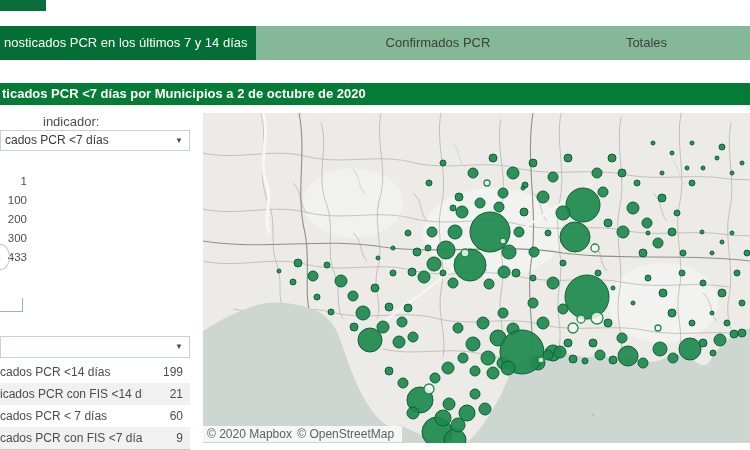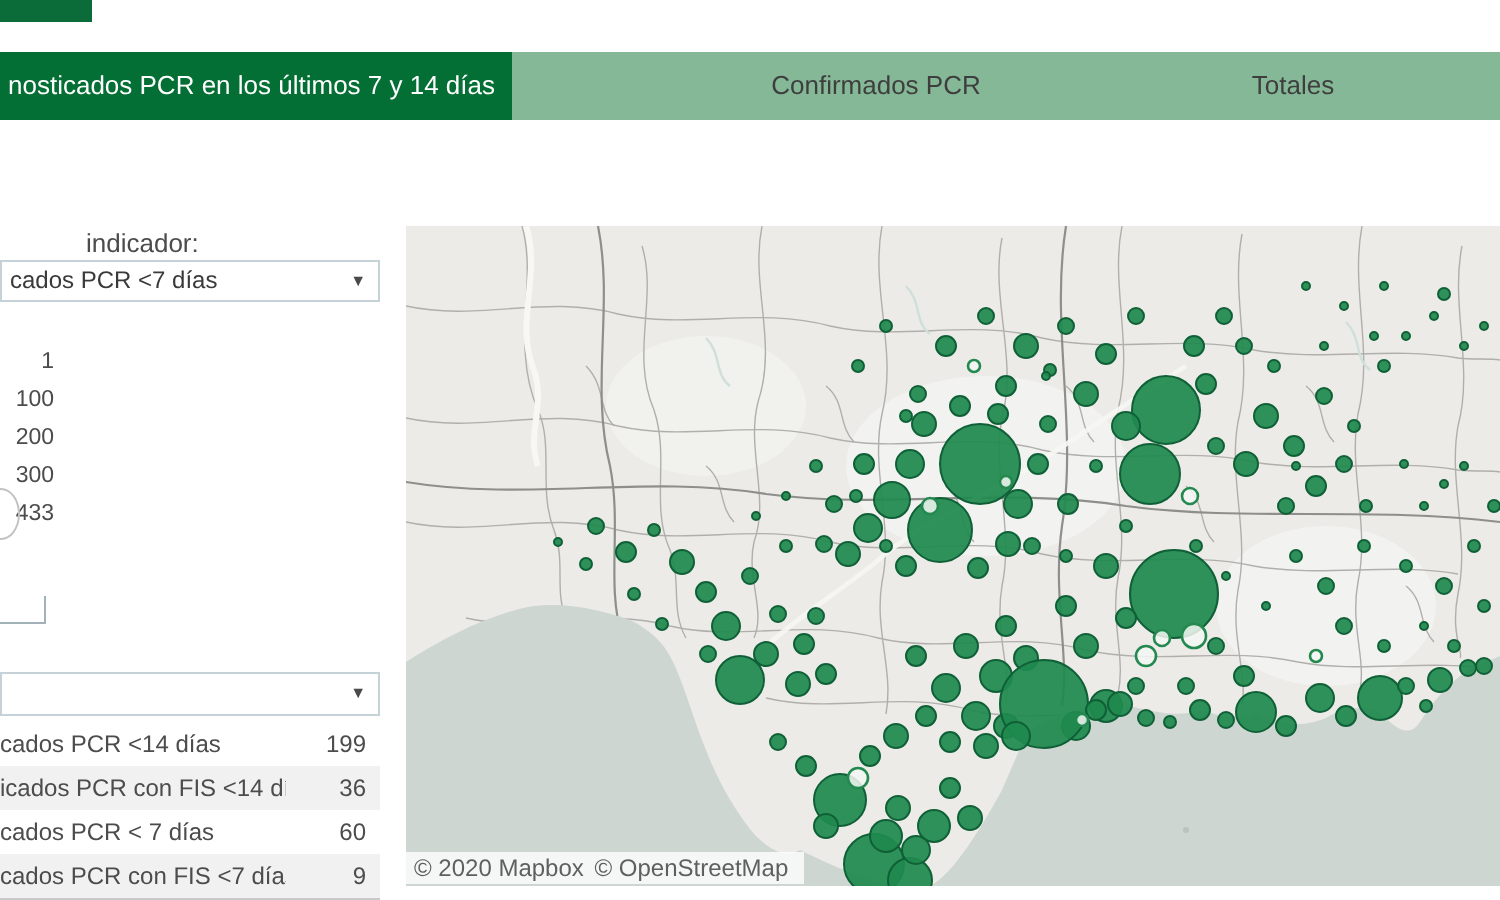"ticados PCR <7 días por" div.titlebar { html: none -> <div>ticados PCR &lt;7 días por Municipios a 2 de octubre de 2020</div> }
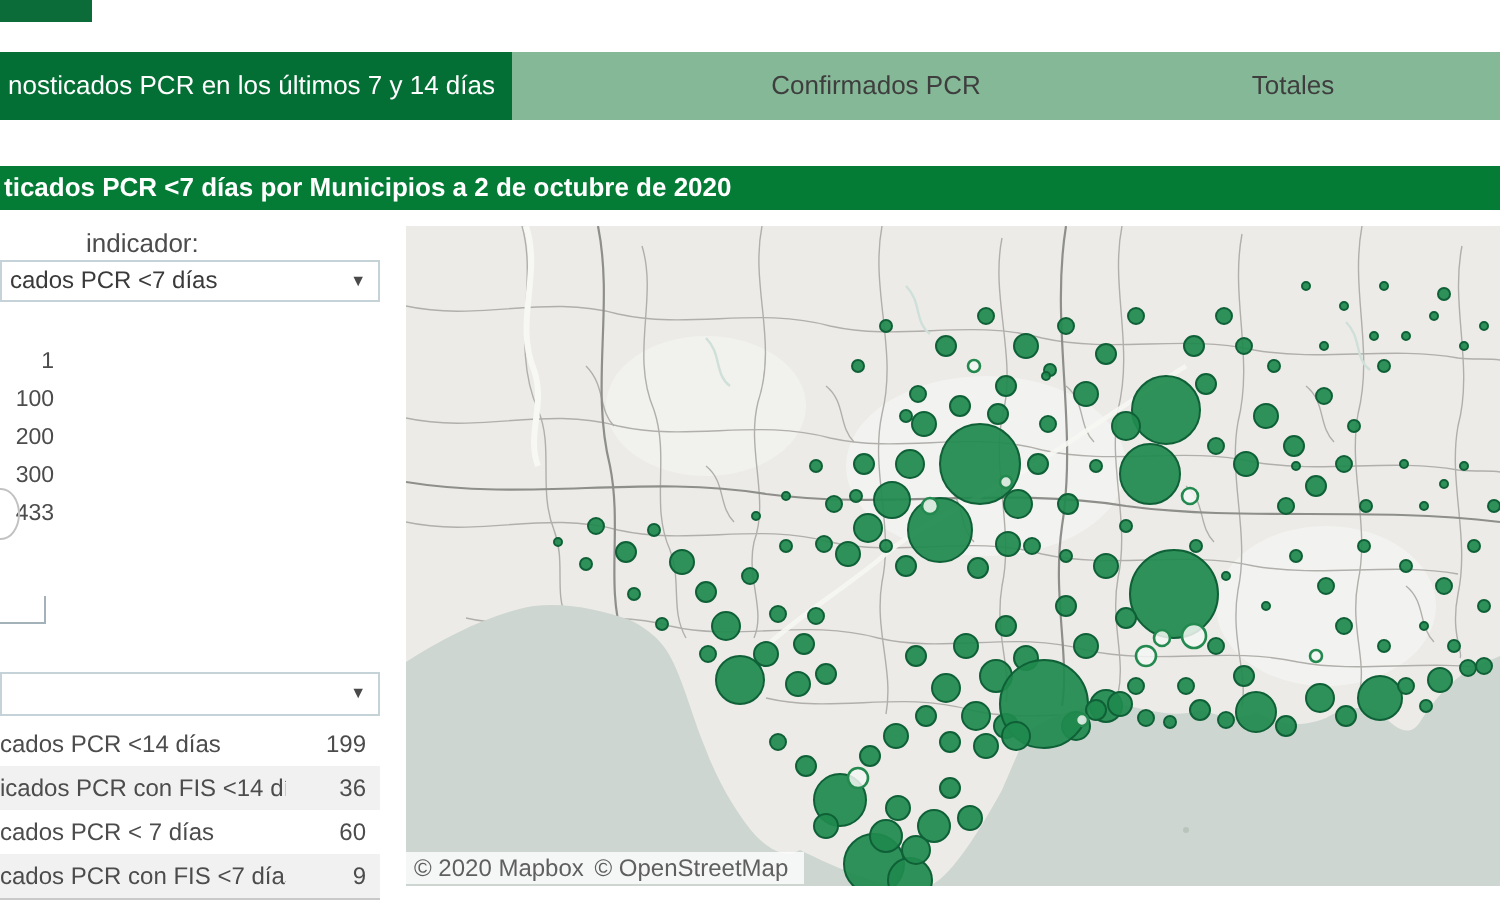"36" span.tv { text: 36 -> 21 }
